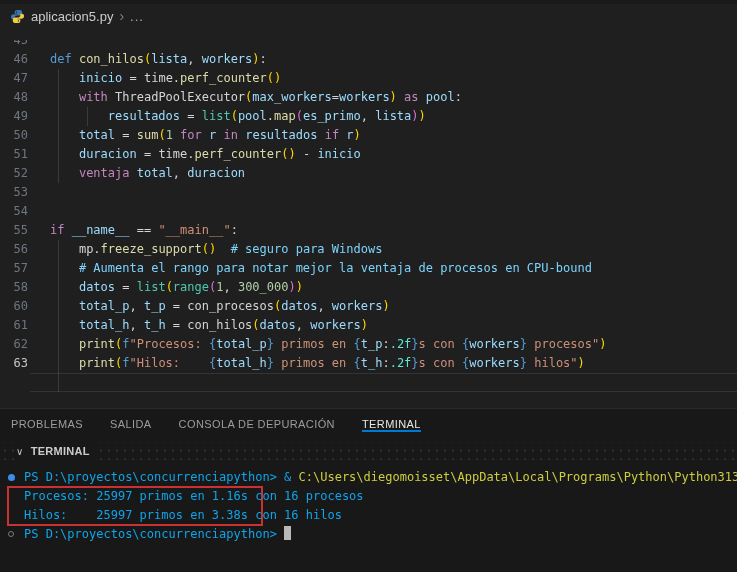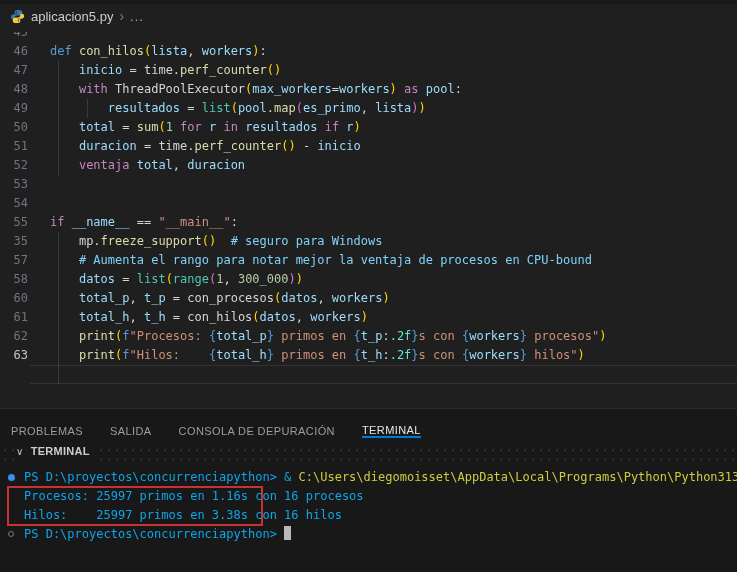"45" .editor { top: 32px -> 40px }
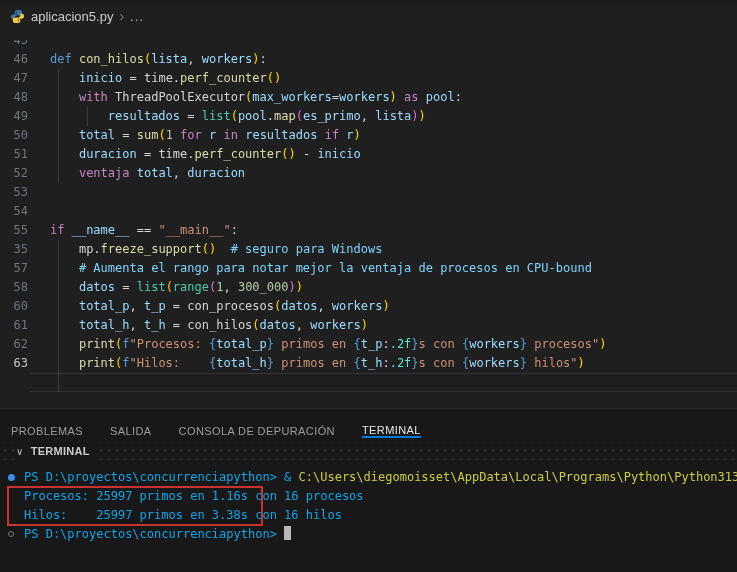"35" span.ln { text: 35 -> 56 }
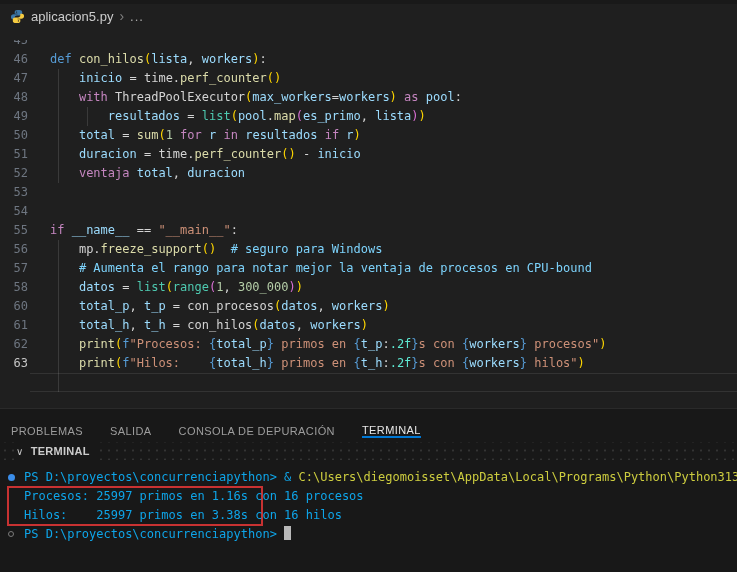"PROBLEMAS" .panel-tabs { align-items: flex-end -> center }
